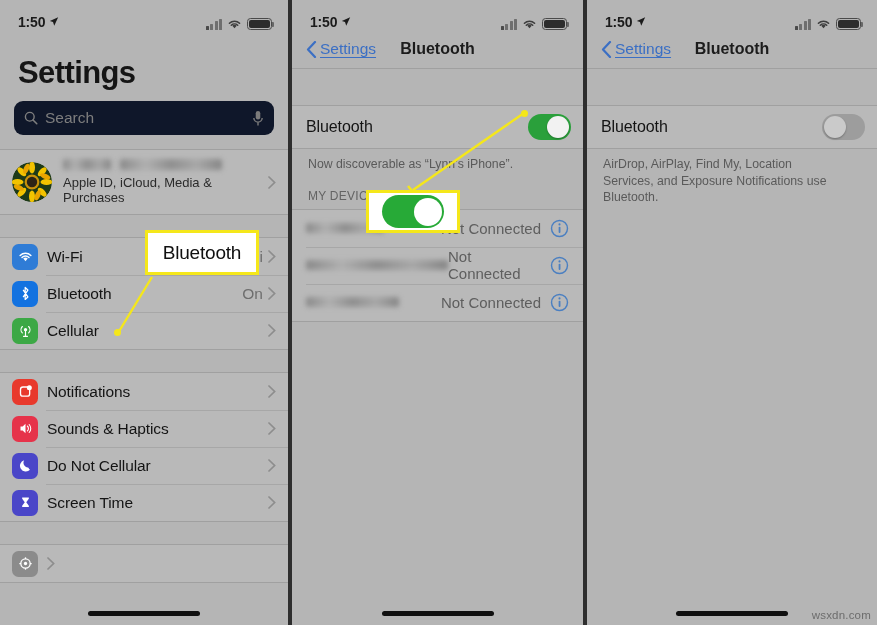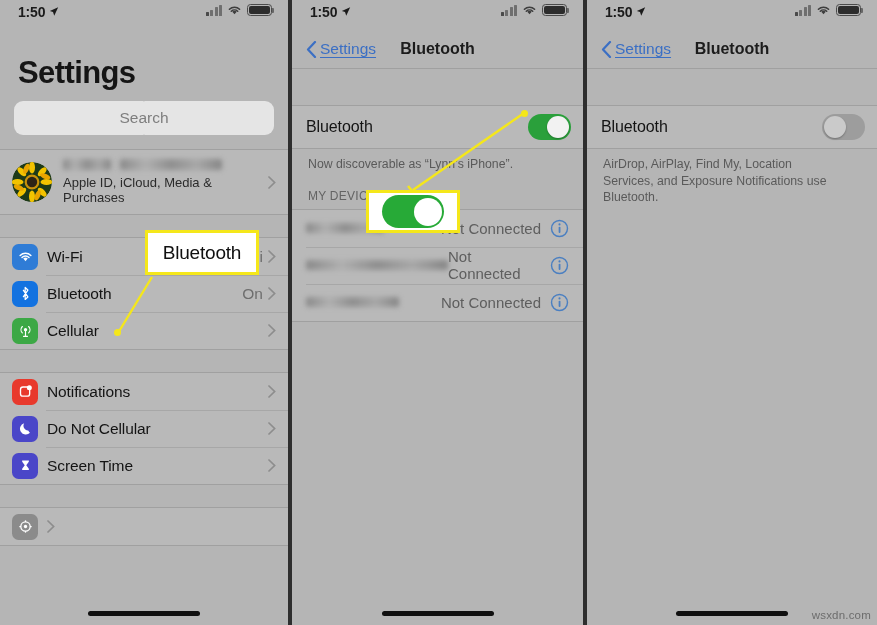"1:50" .statusbar { align-items: flex-start -> flex-end }
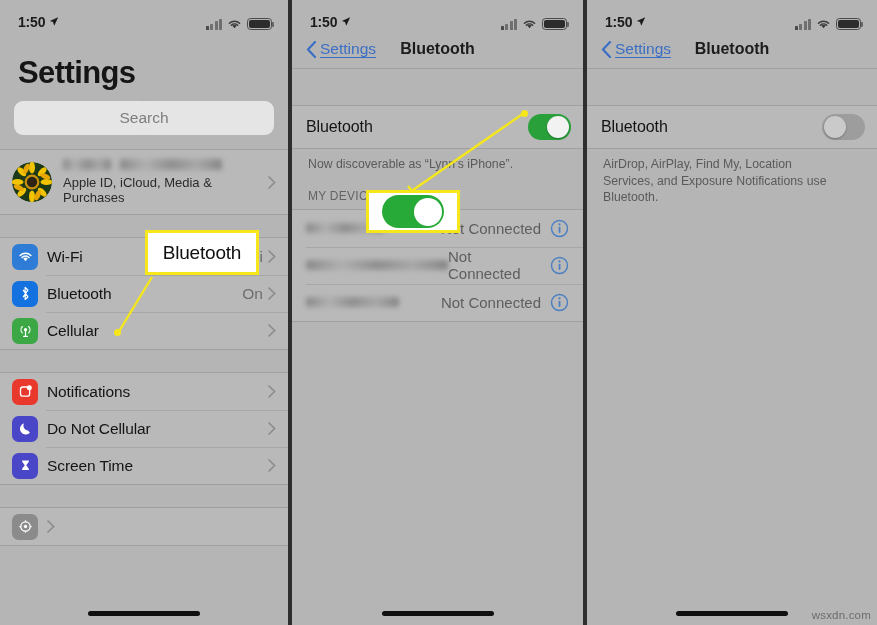"Search" .searchbar { background: #e5e5e5 -> #0f172a; flex-direction: column -> none }
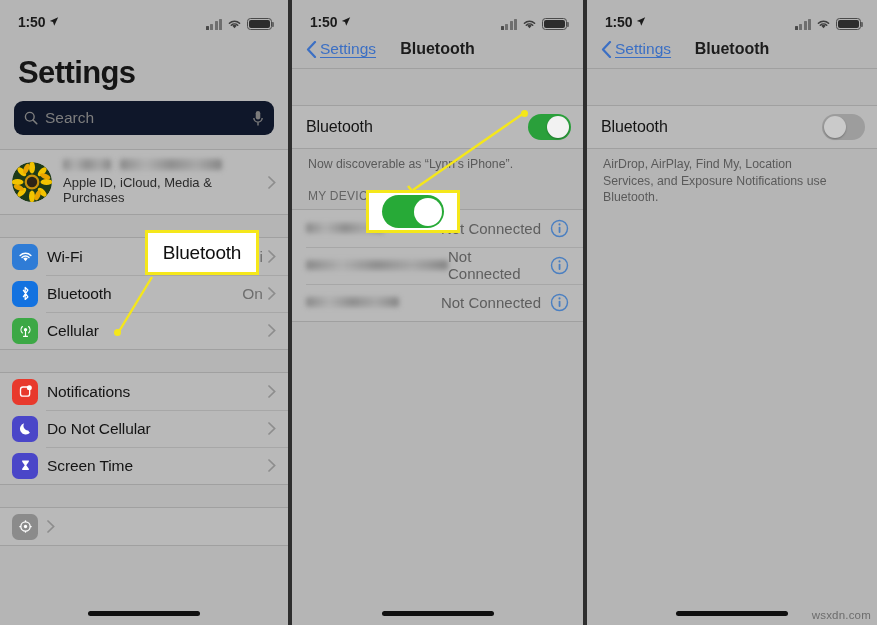"Sounds & Haptics" div.row { html: none -> <div> <div> <svg> <path></path> <path></path> </svg> </div> <span>Sounds &amp; Haptics</span> <svg> <path></path> </svg> </div> }
